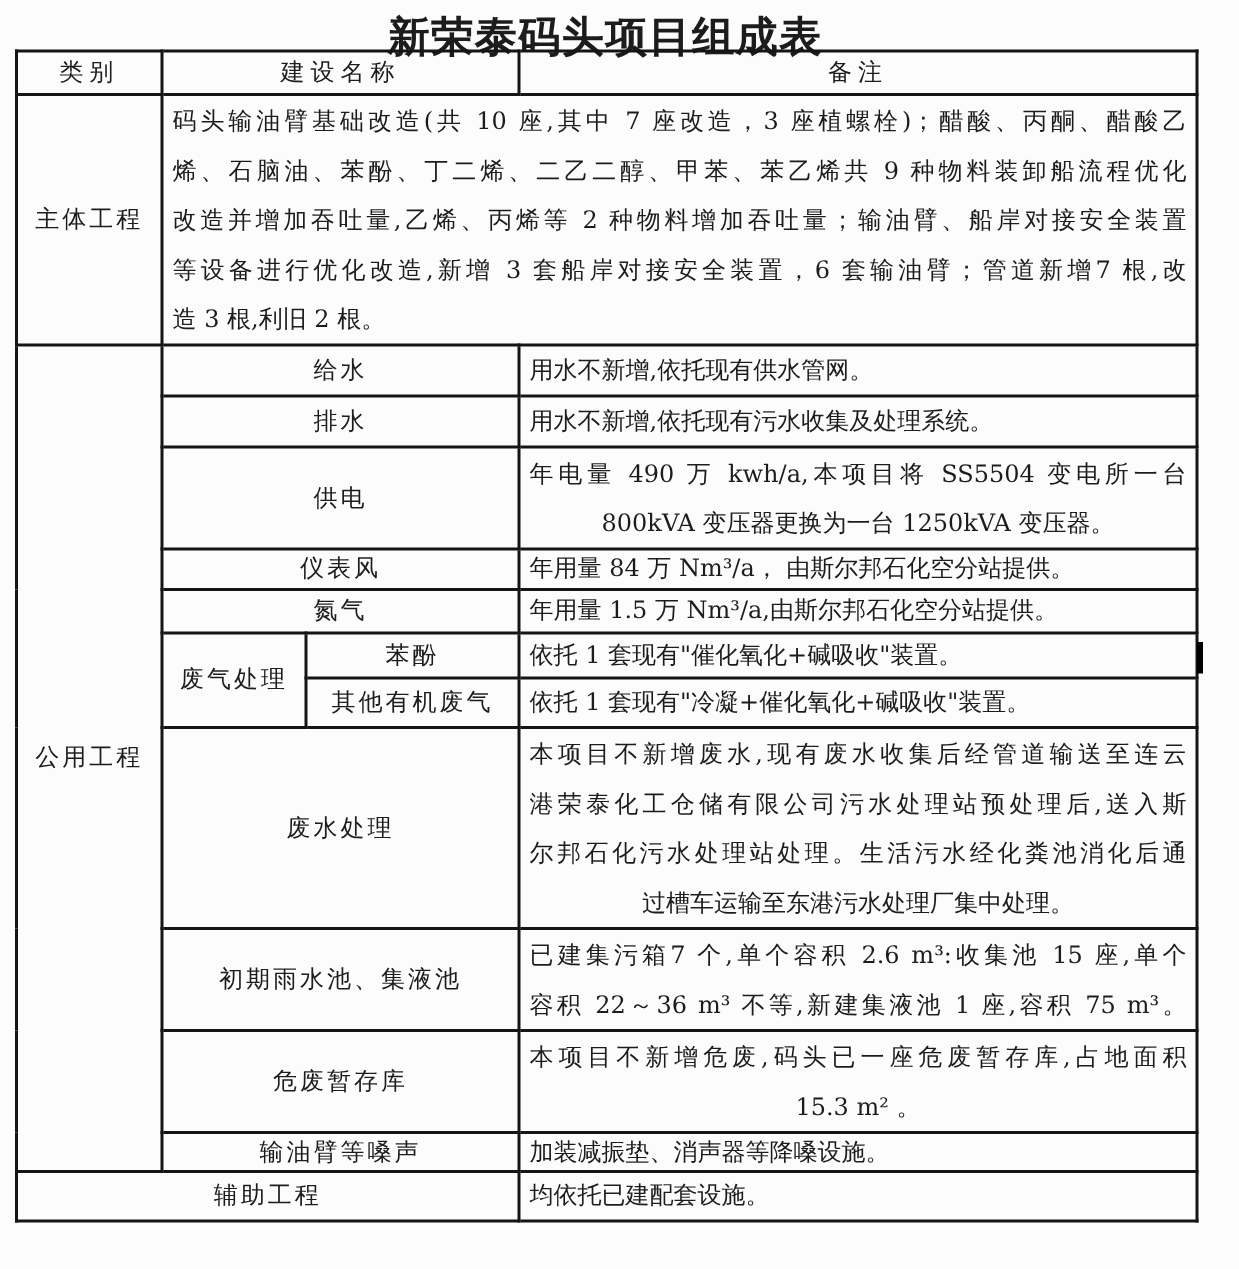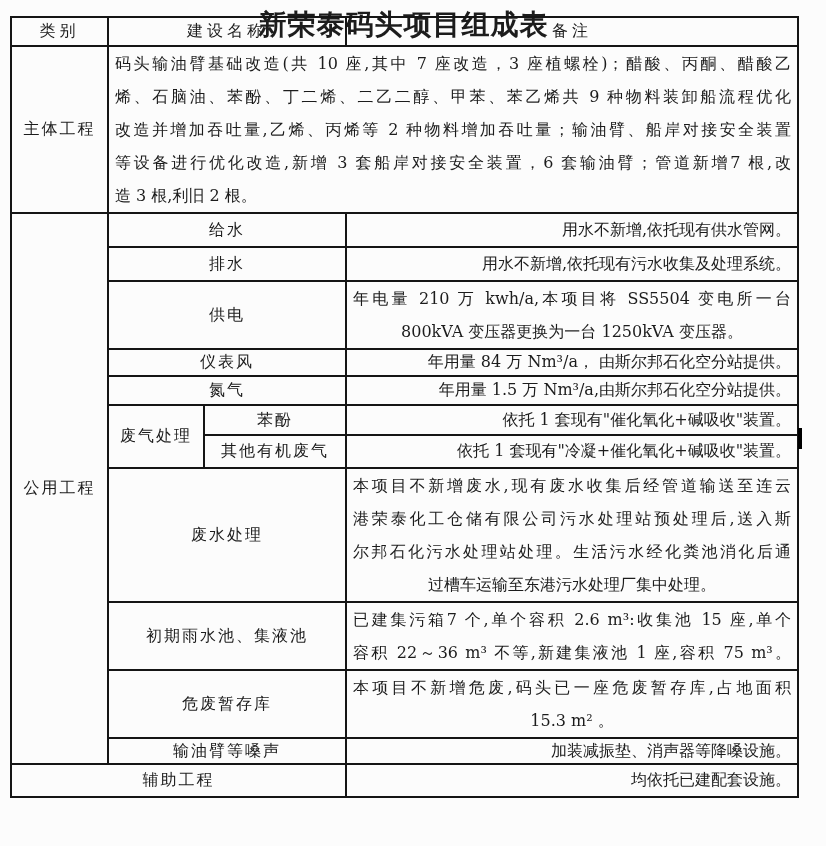"类别" table.comp { top: 16px -> 33px }
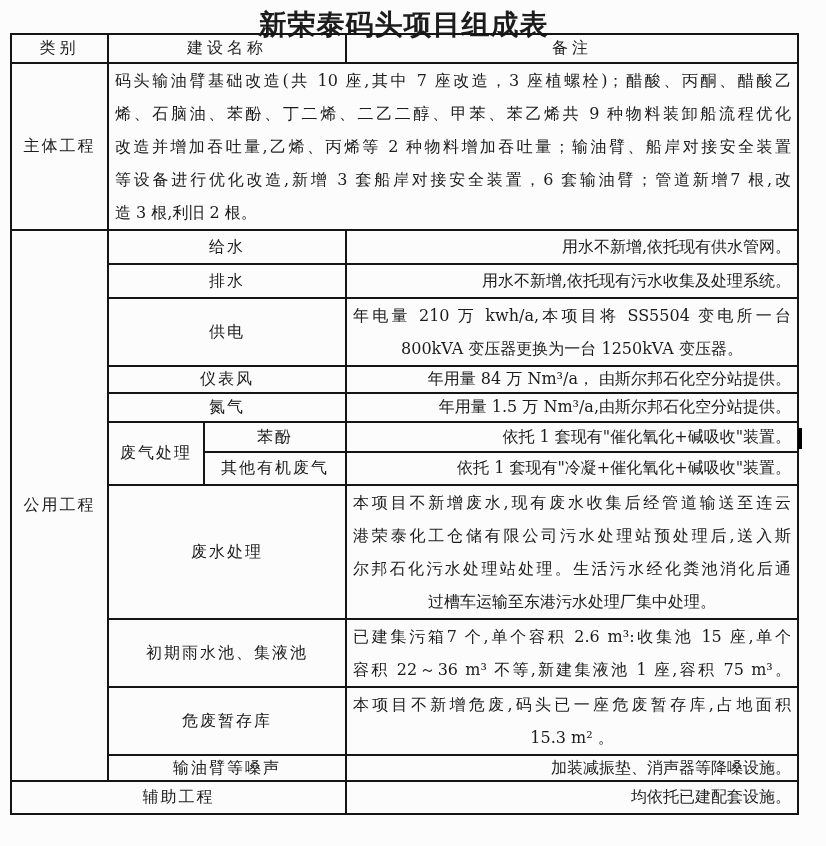"用水不新增,依托现有供水管网。" .rmk { text-align: right -> left }
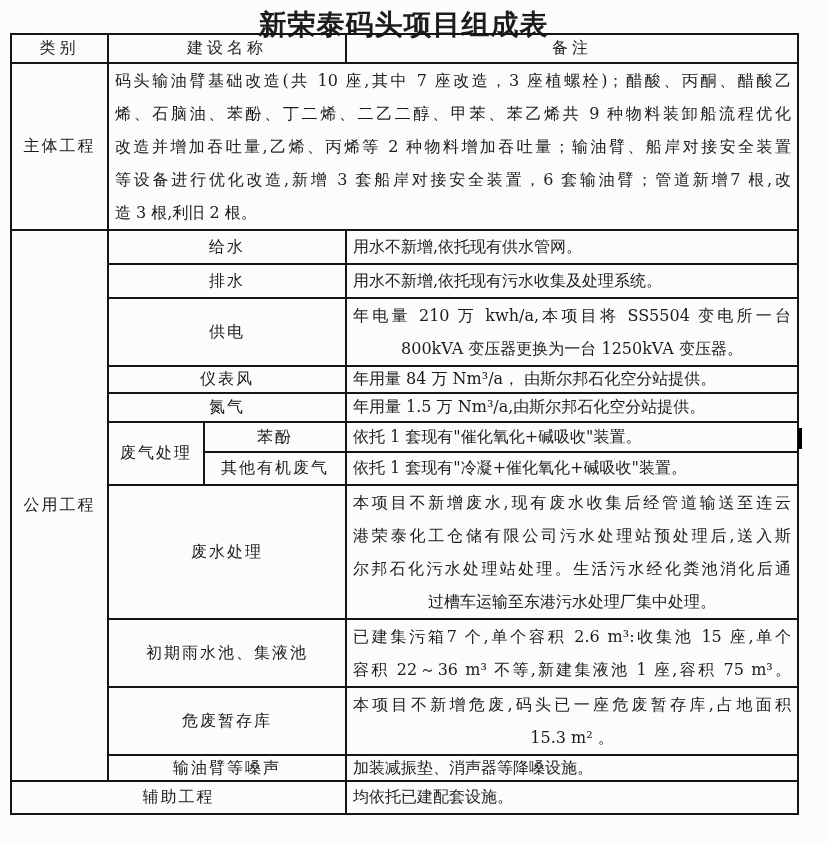"年电量 210 万 kwh/a,本项目将 SS5504" div.ln { text: 210 -> 490 }
